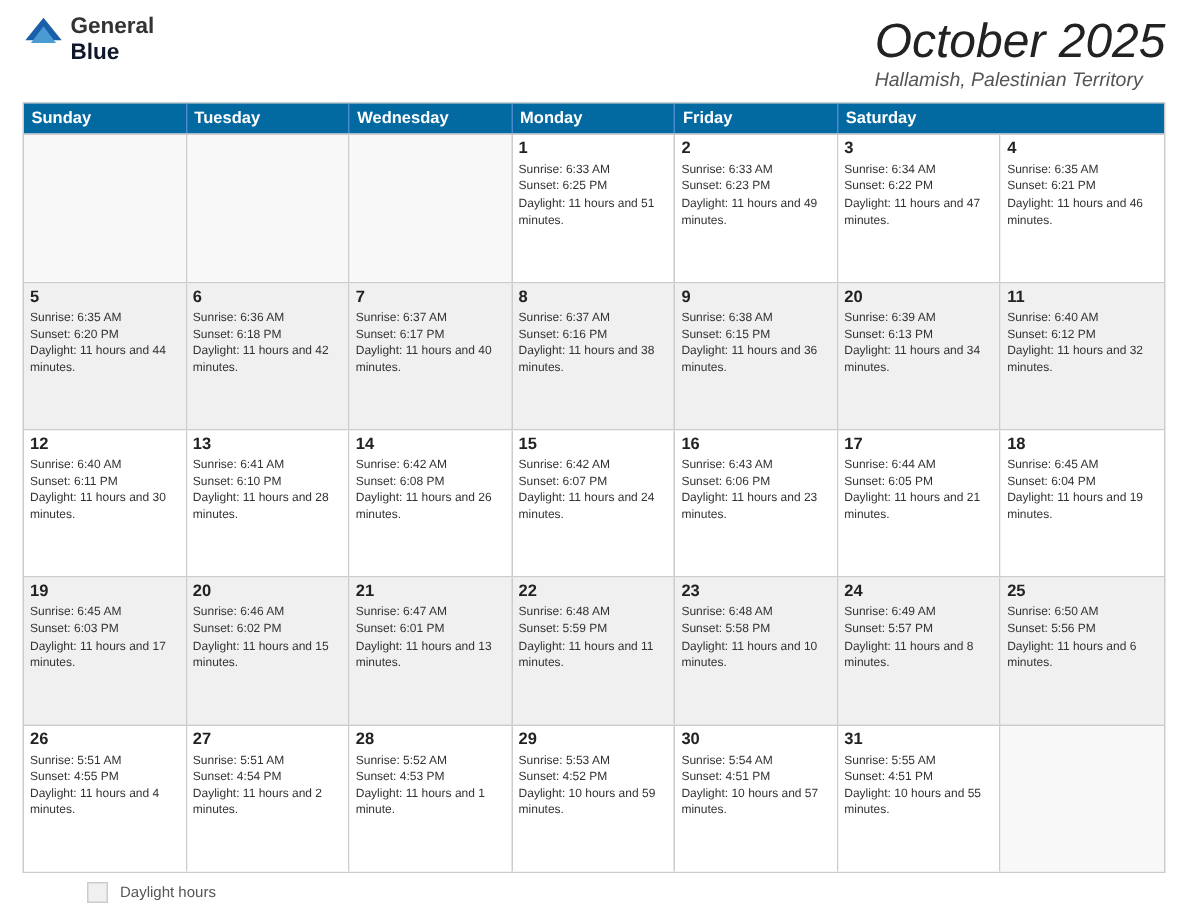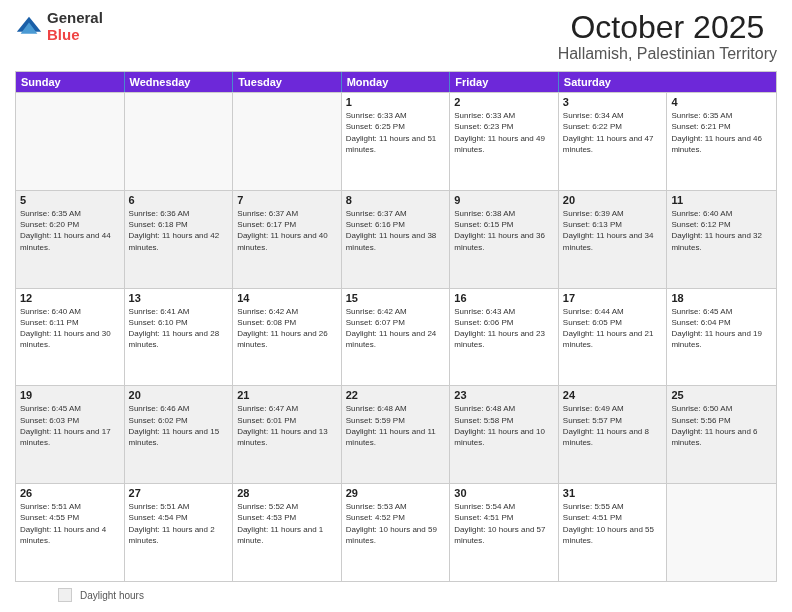"General" .logo { align-items: flex-end -> flex-start }
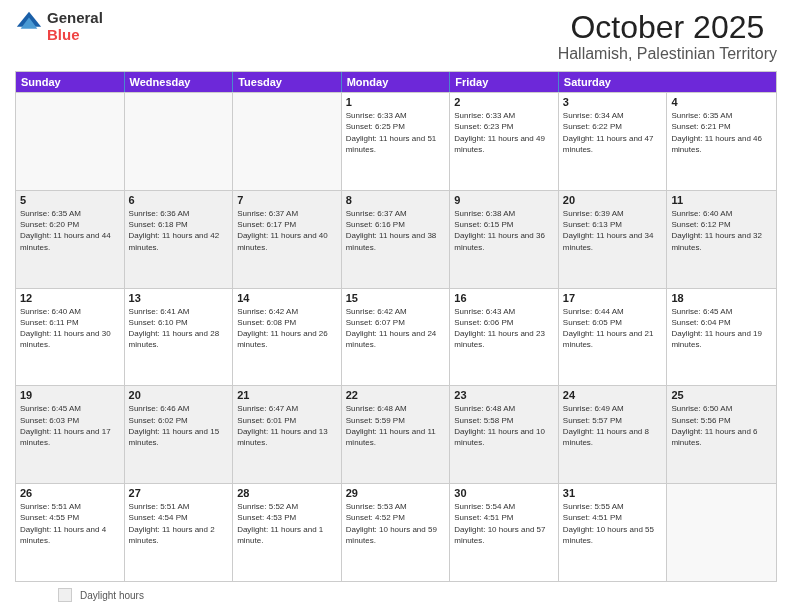"Blue" .logo-blue { color: #ef4444 -> #0f172a }
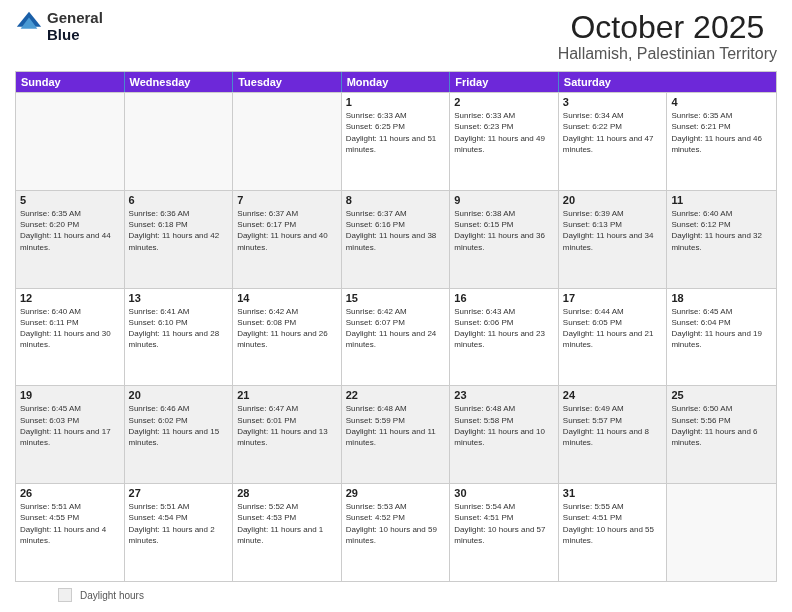"October 2025" .title-block { font-style: none -> italic; text-align: center -> left }
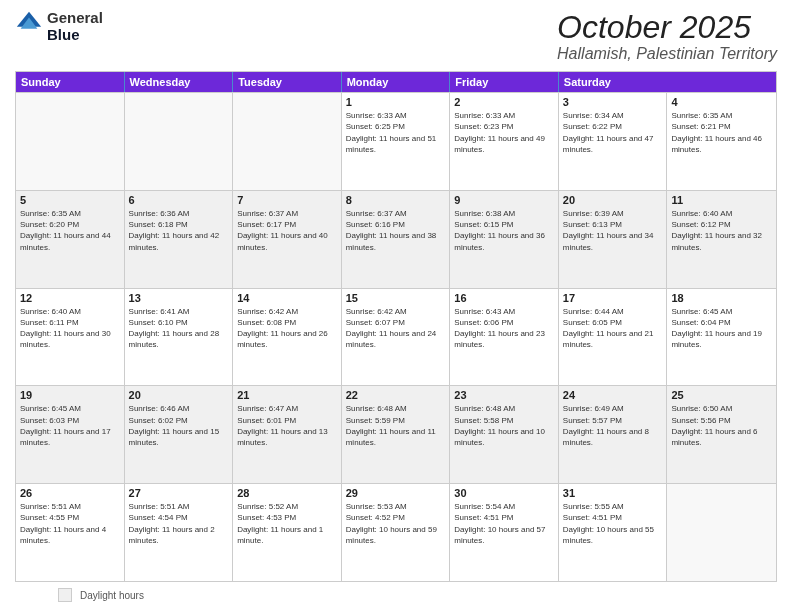"Hallamish, Palestinian Territory" .location-title { font-size: 16px -> 13px }
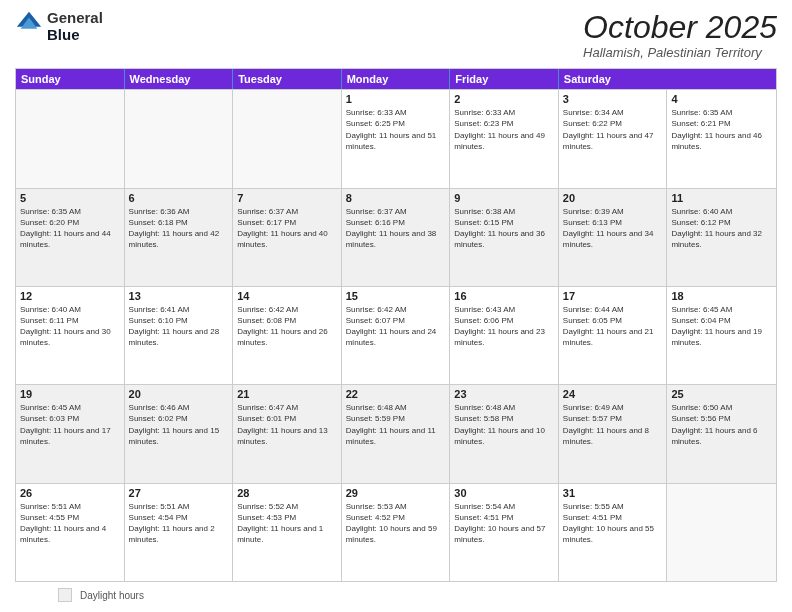"Sunday" .cal-header { background: #6d28d9 -> #0369a1 }
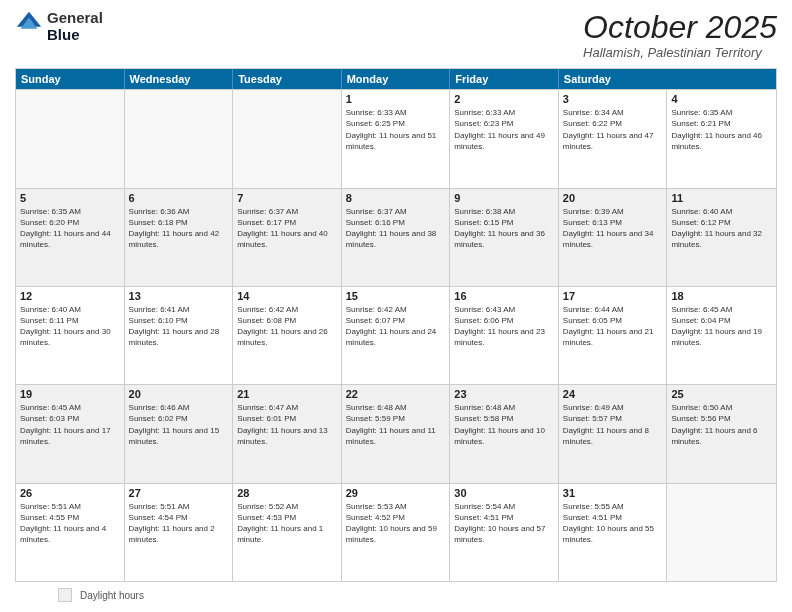"Wednesday" div.cal-header-cell { order: before "Tuesday" -> after "Tuesday" }
